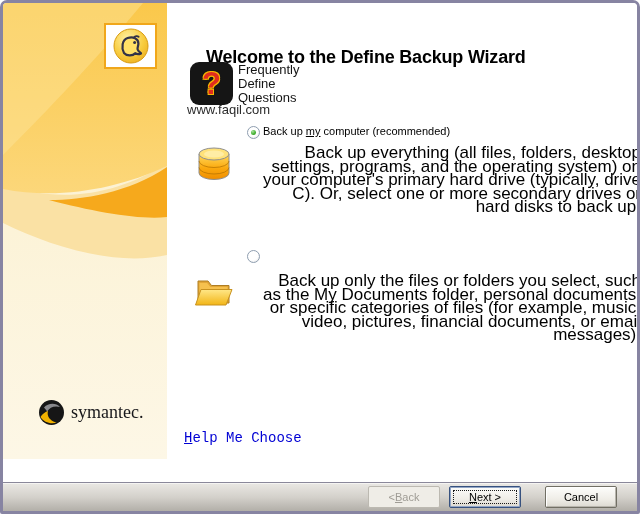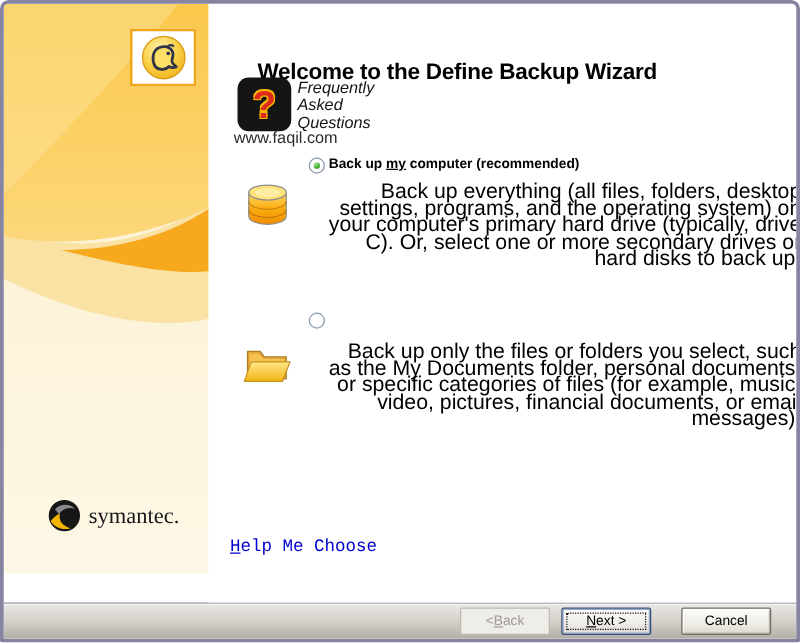"Frequently" .faq-words { font-style: italic -> none }
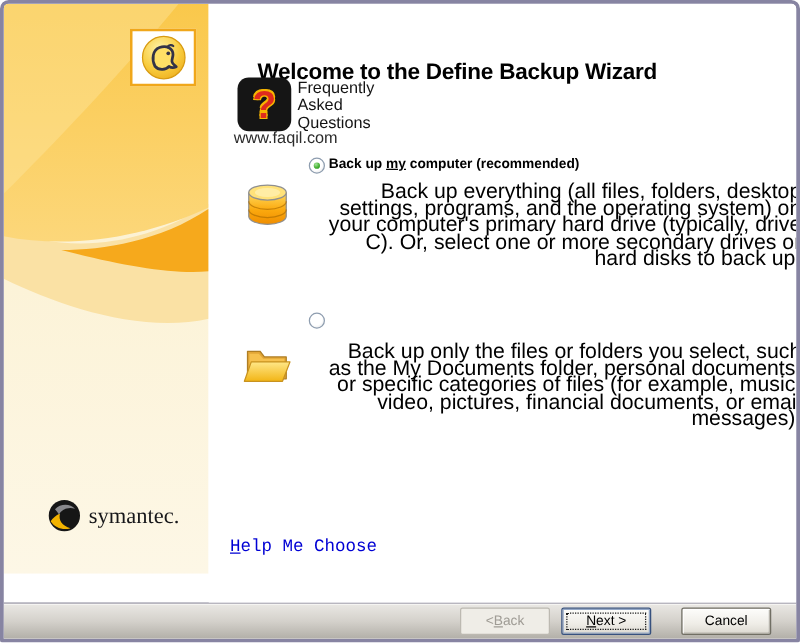"Asked" div { text: Asked -> Define }
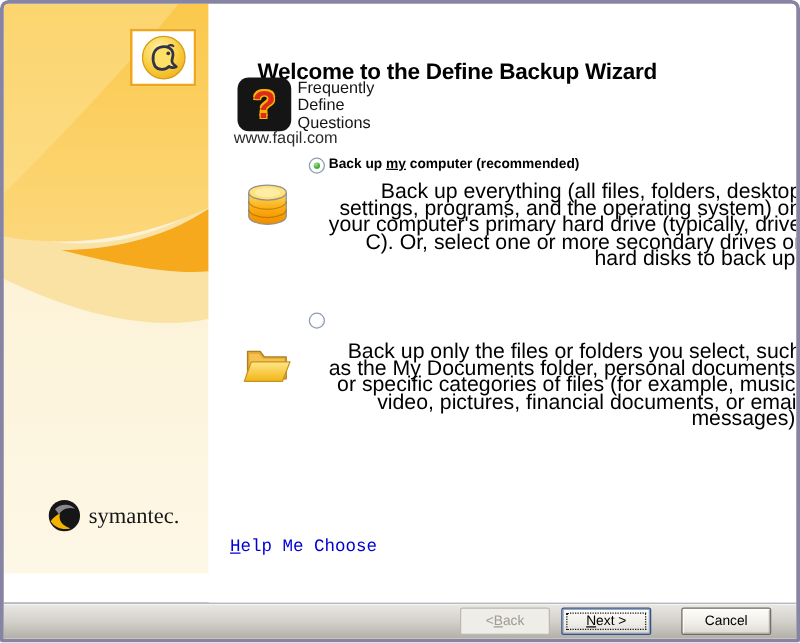"Back up my computer (recommended)" .opt-label { font-weight: bold -> none }
